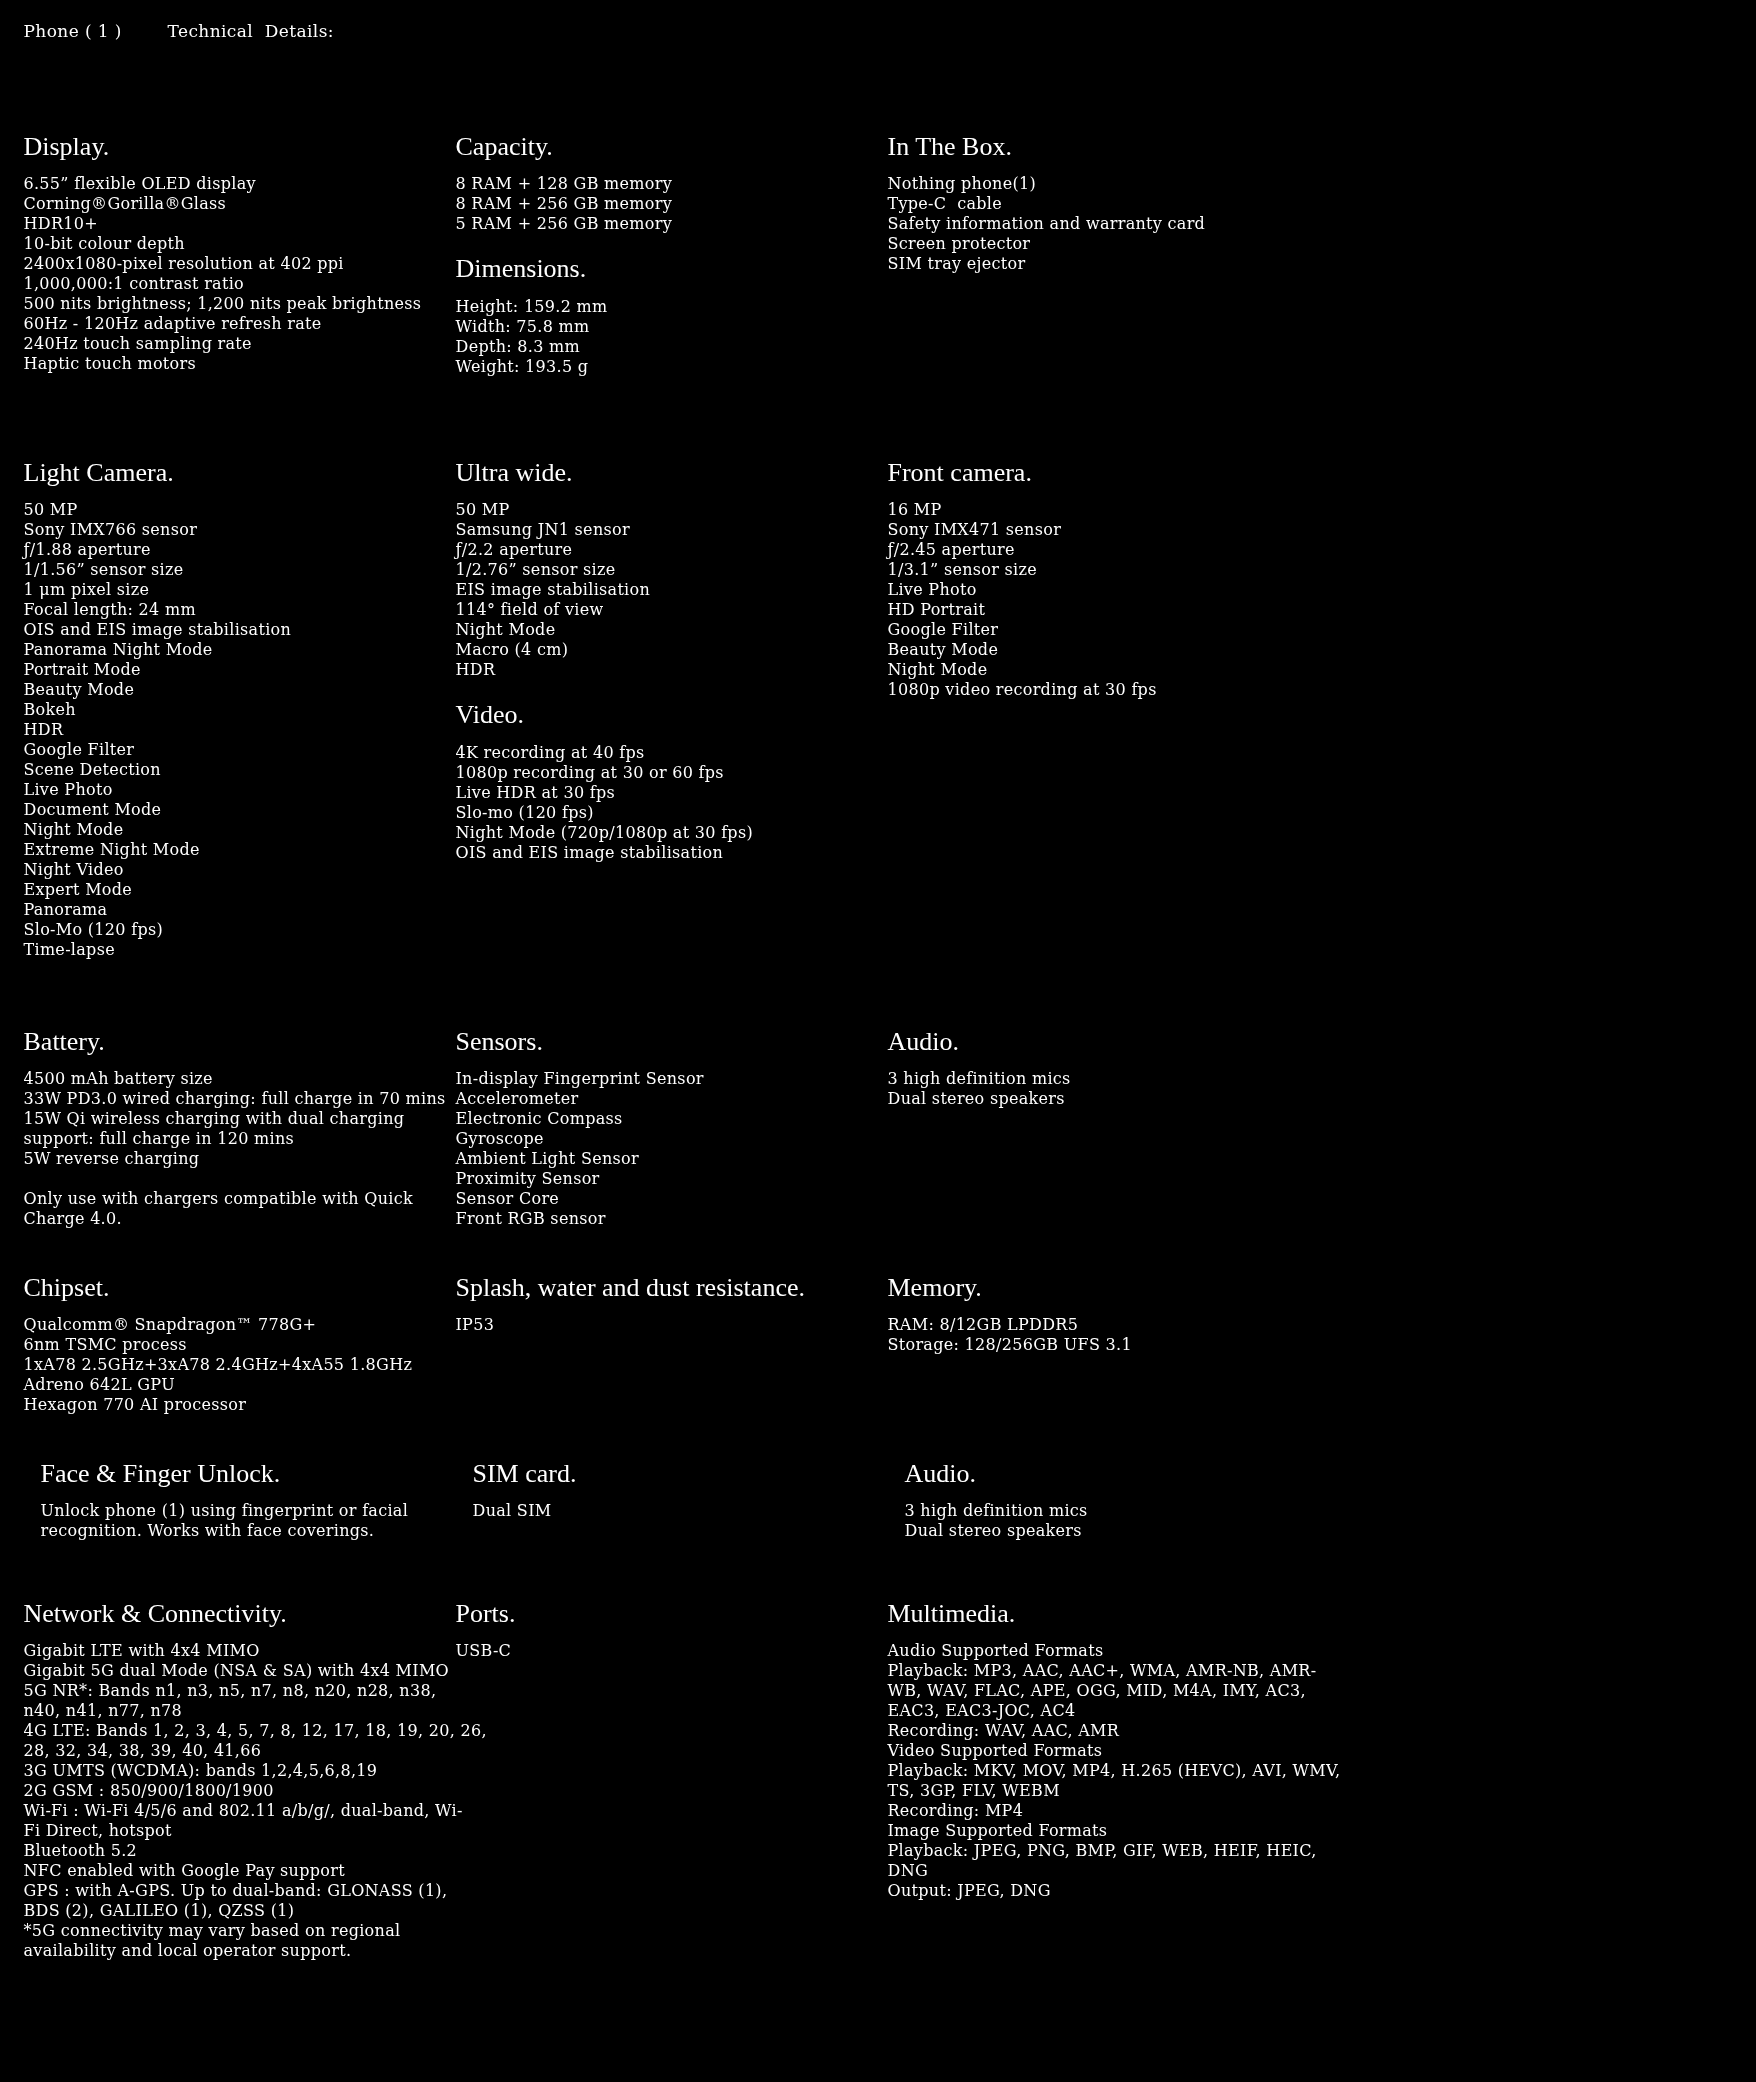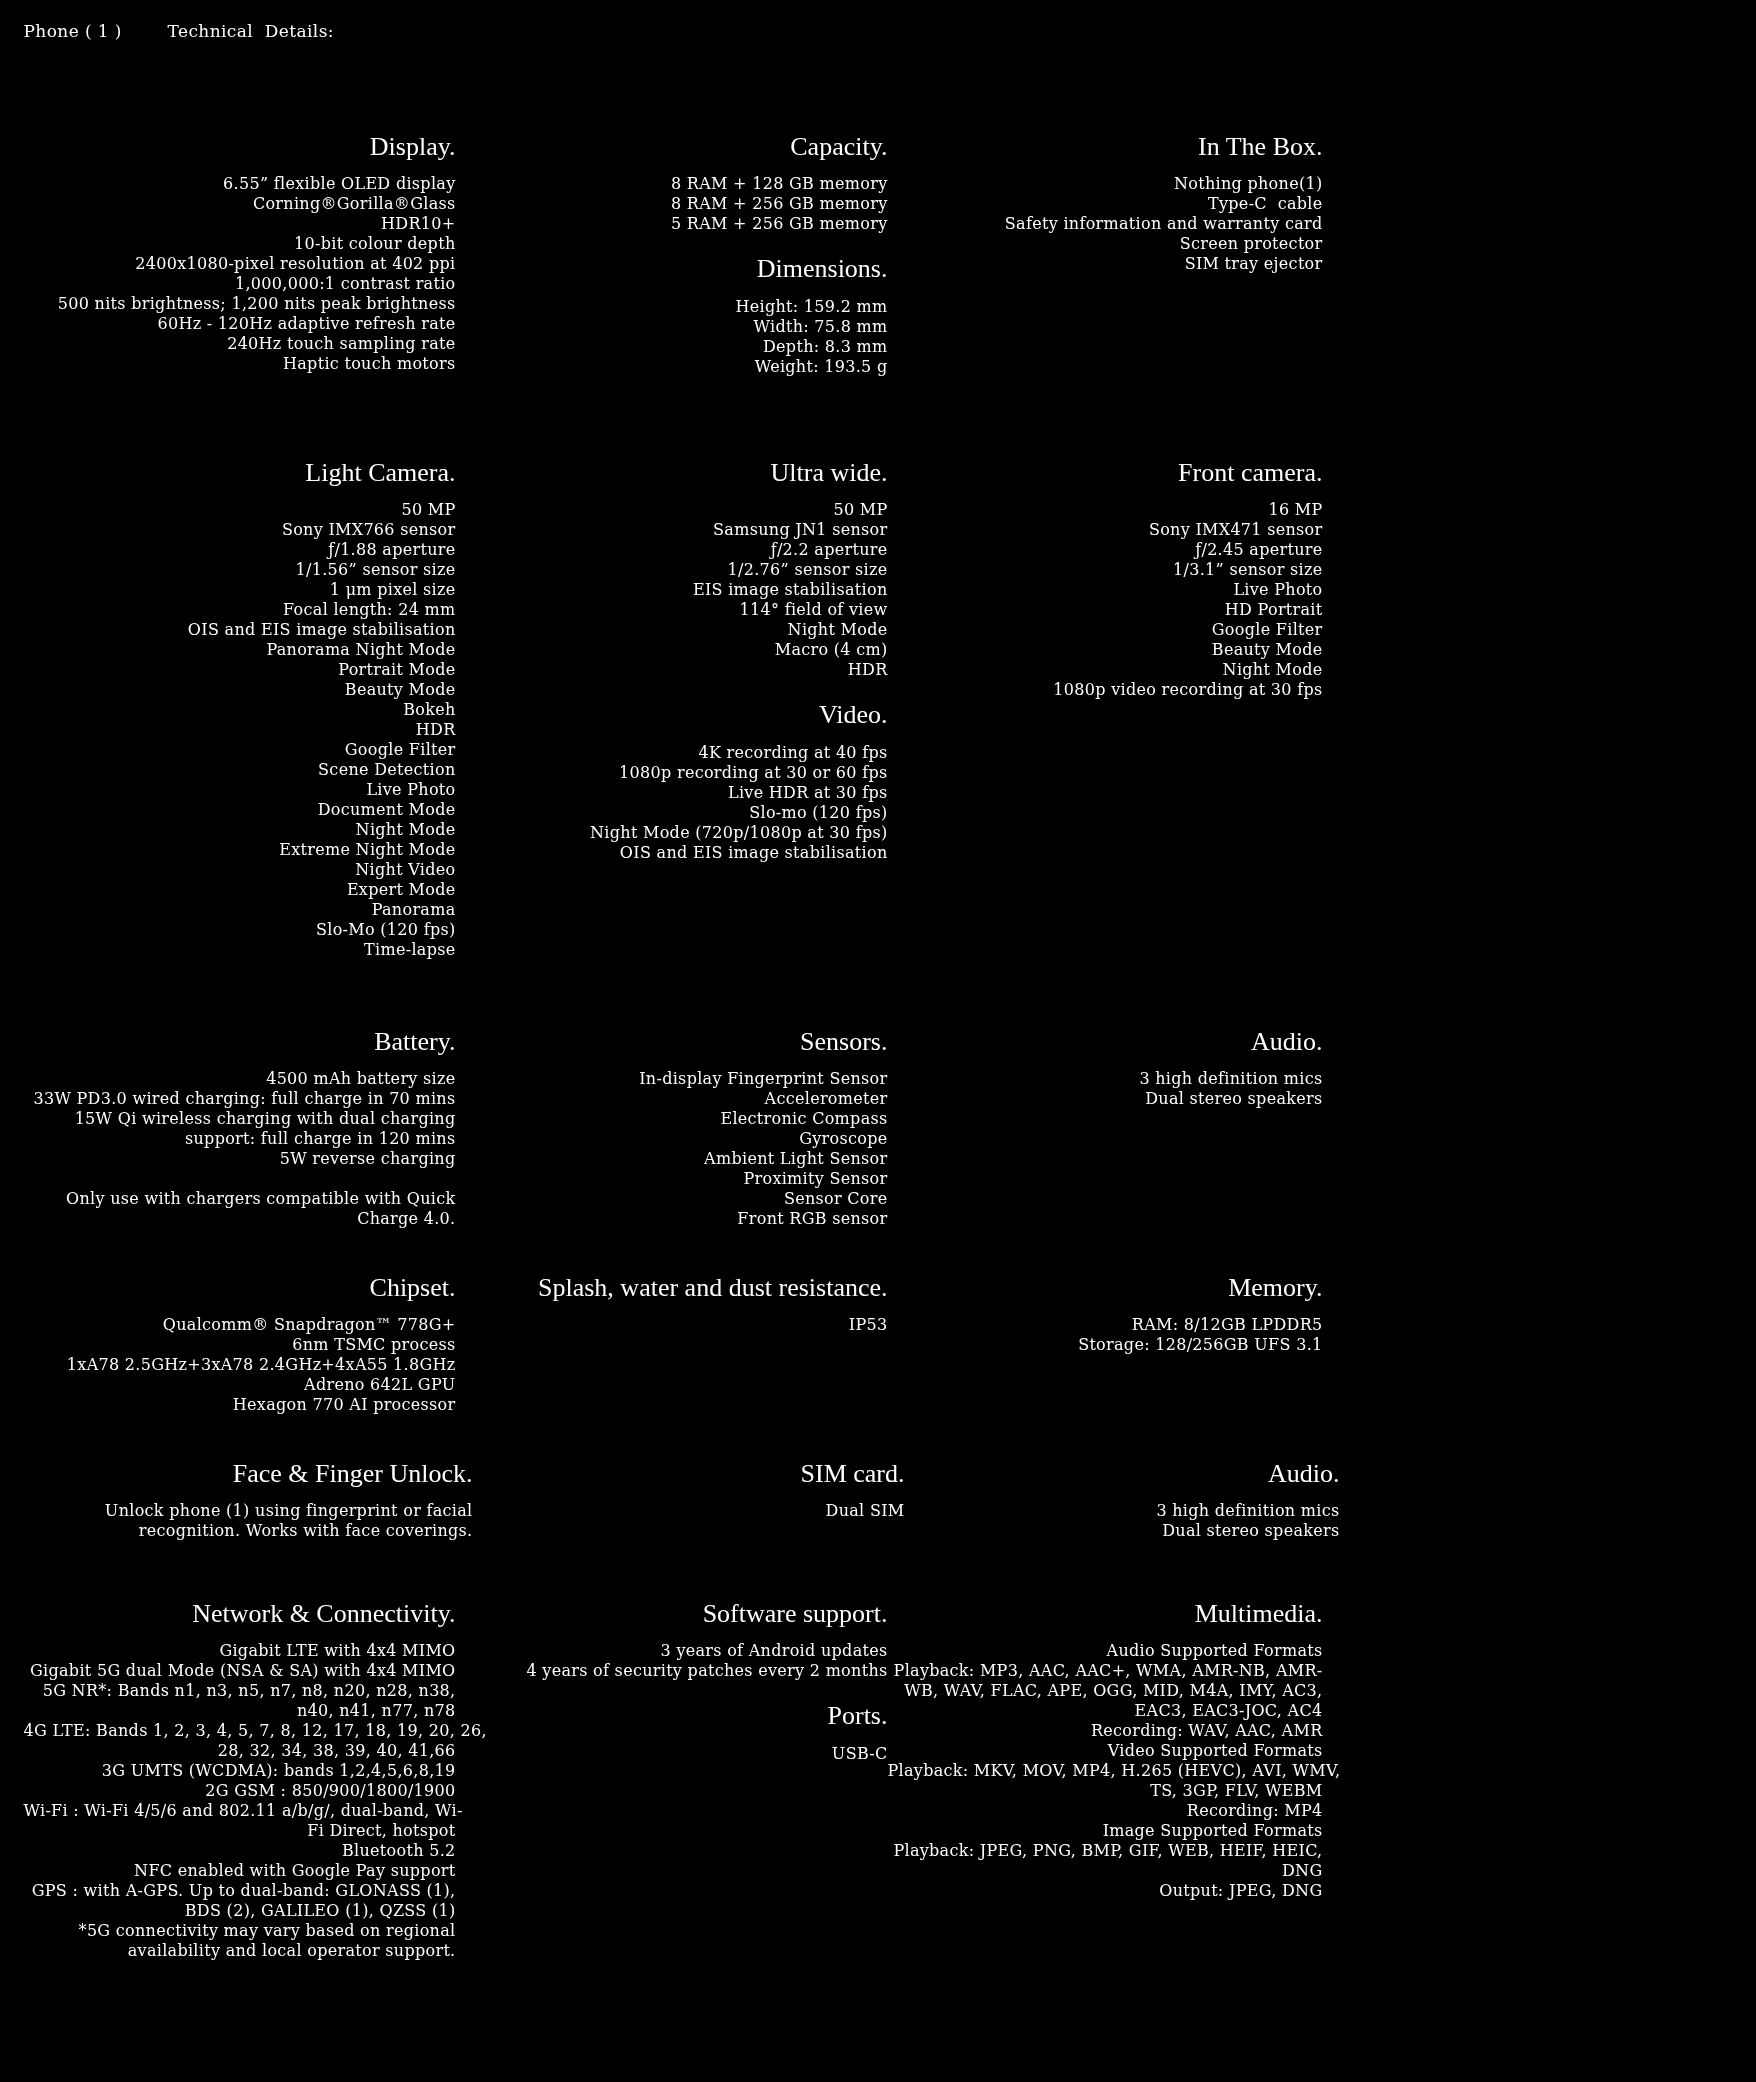"Display." .cell { text-align: right -> none }
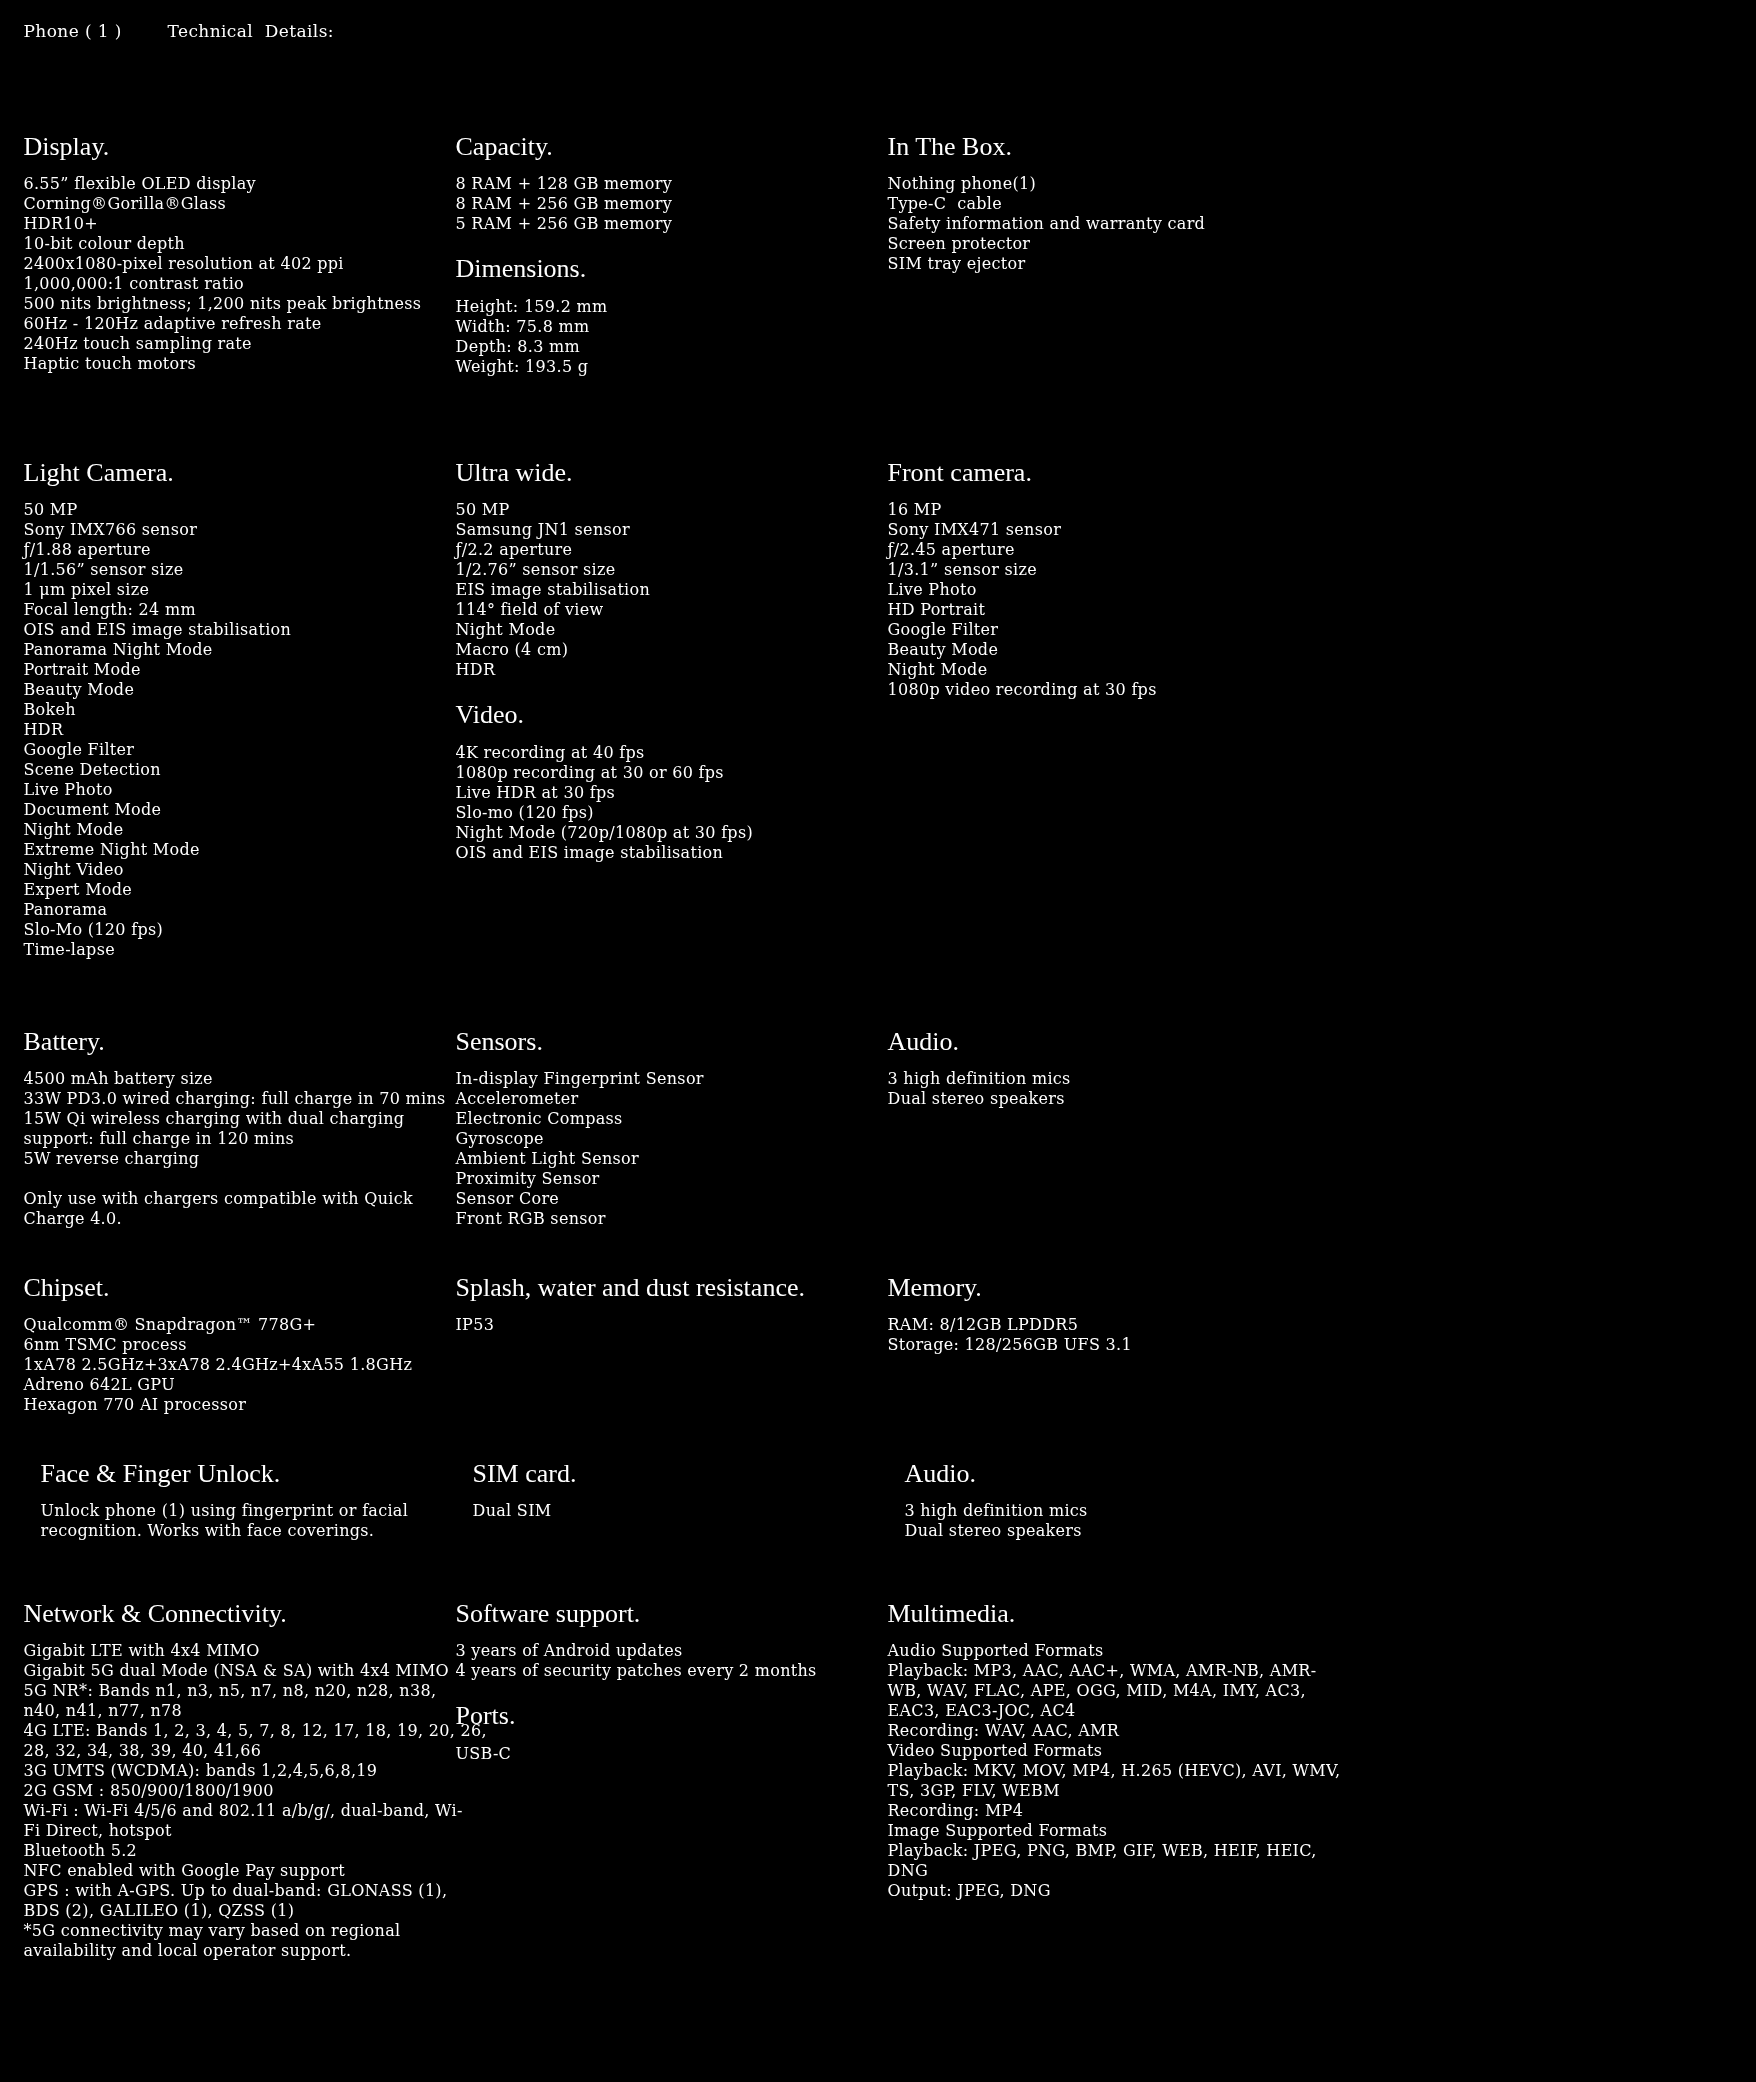"Software support." section.block { html: <section> <h2>Software support.</h2> <div>3 years of Android updates</div> <div>4 years of security patches every 2 months</div> </section> -> none }
